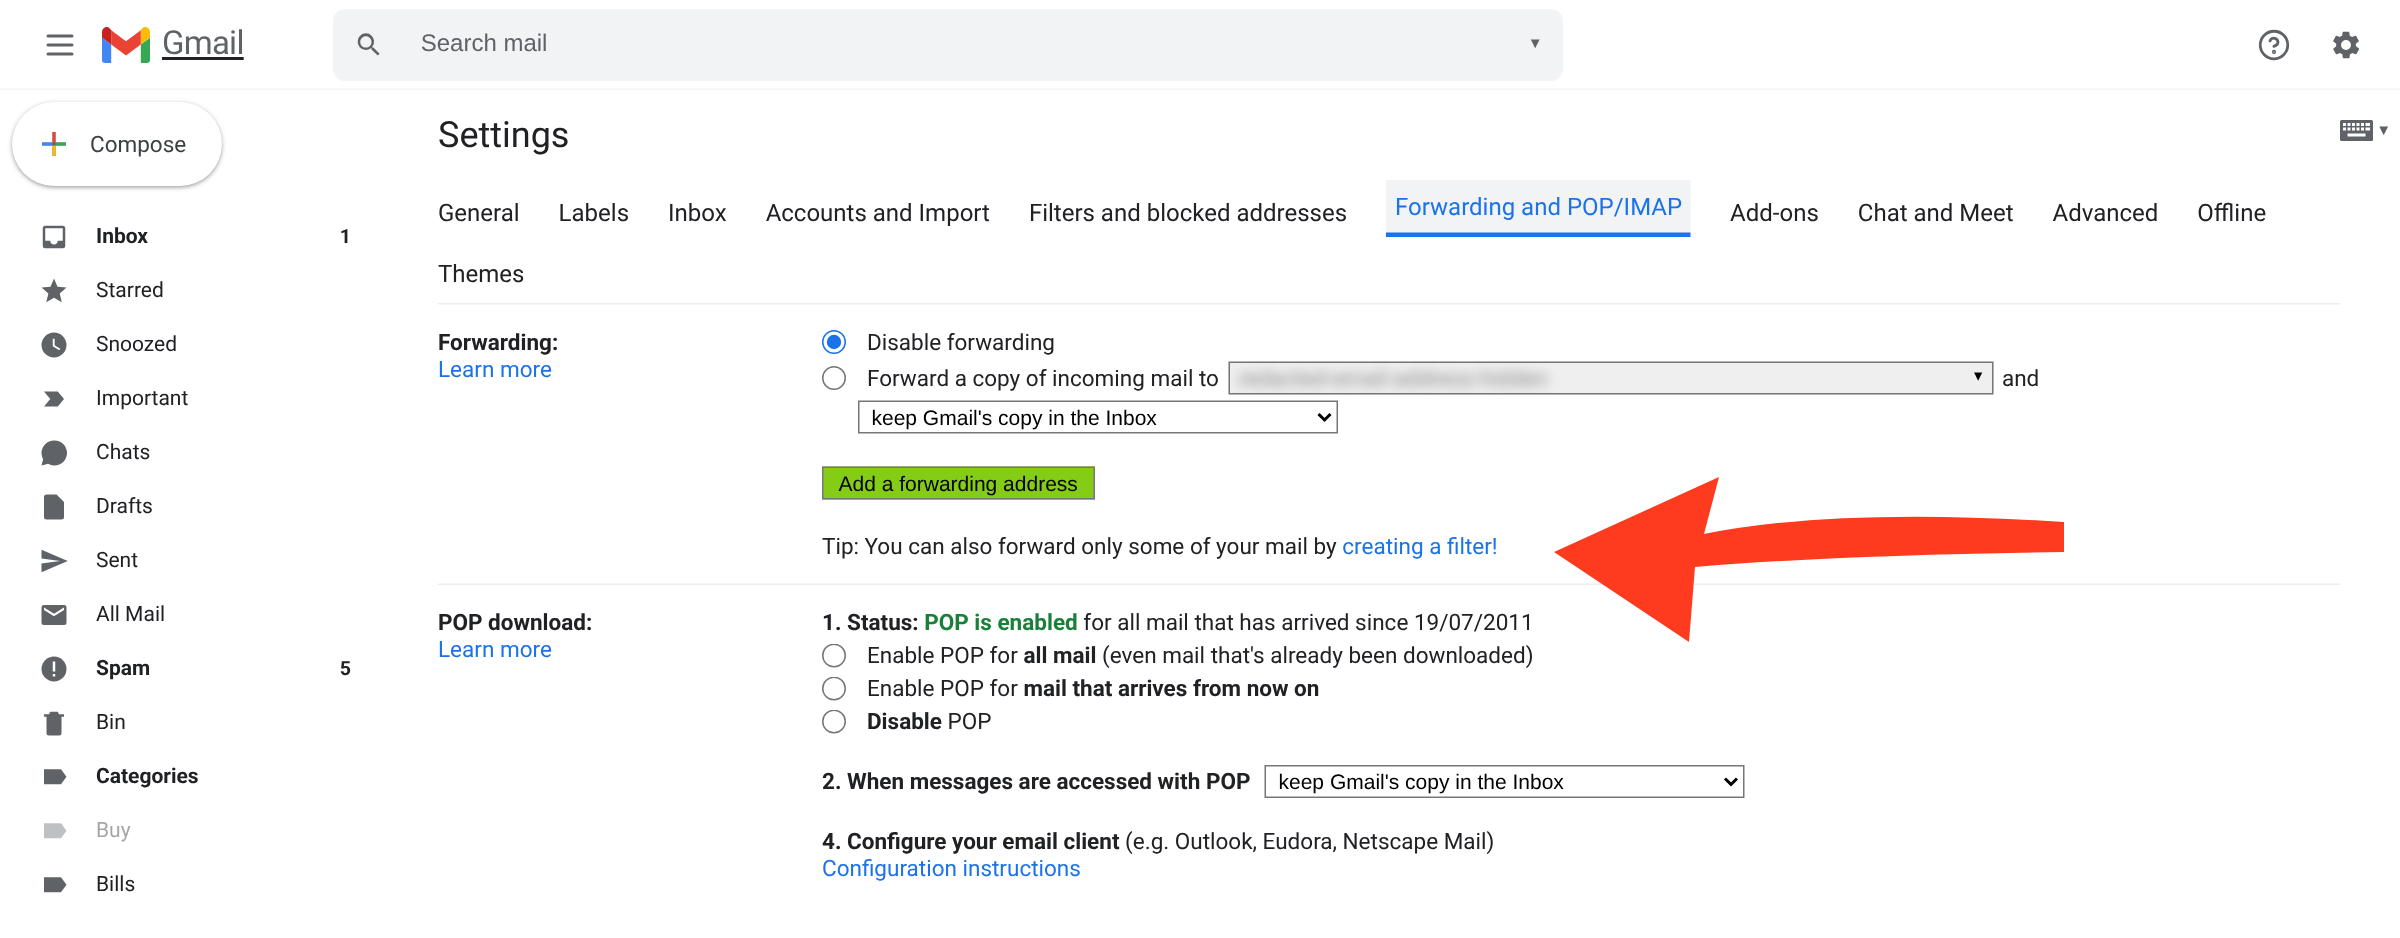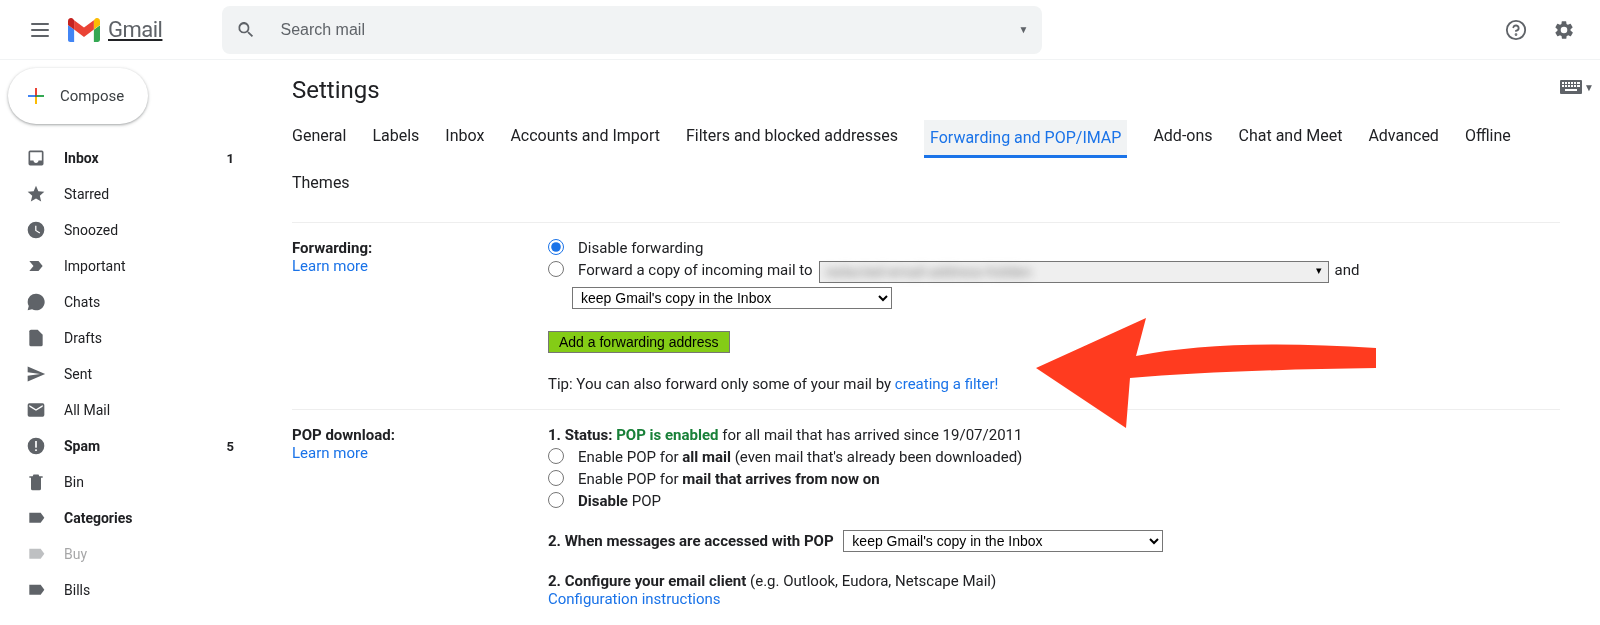"General" .tabs { align-items: center -> flex-end; padding-bottom: 26px -> 6px }
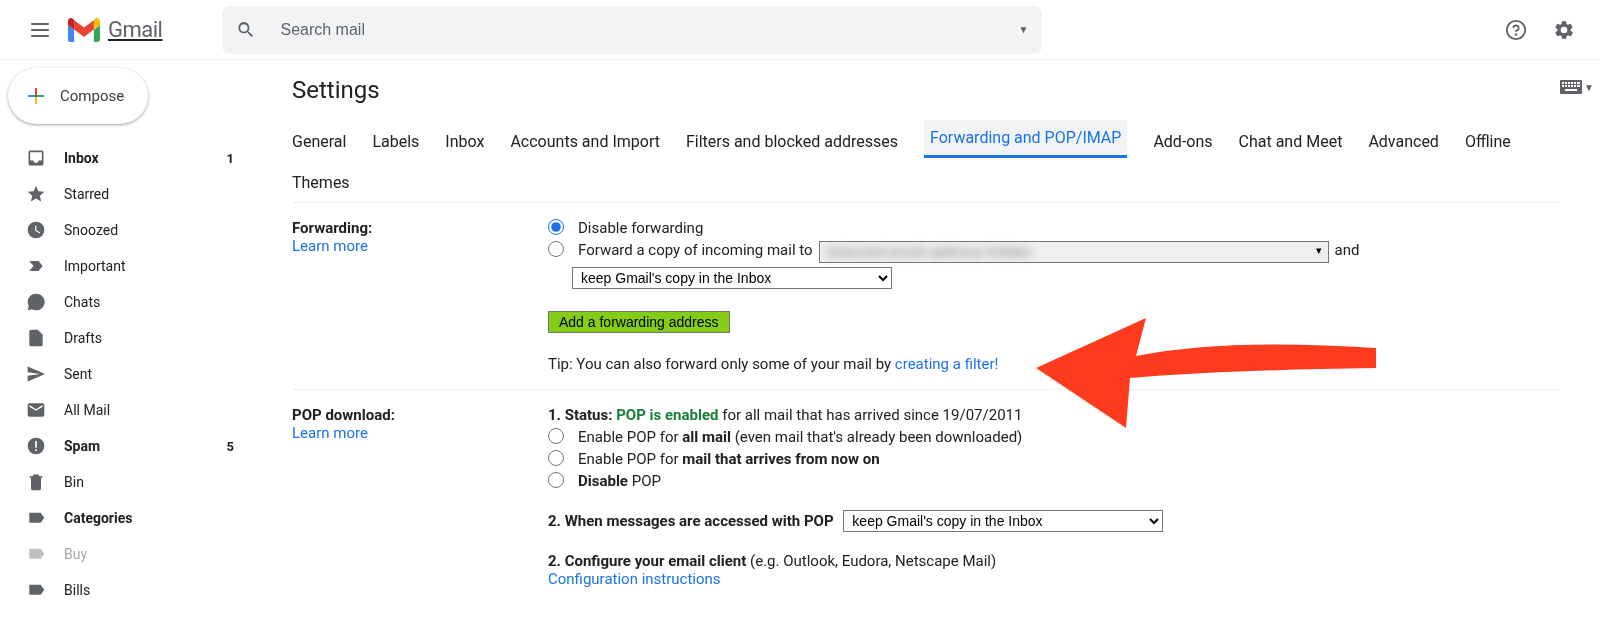"Disable forwarding" .radio-row { align-items: none -> center }
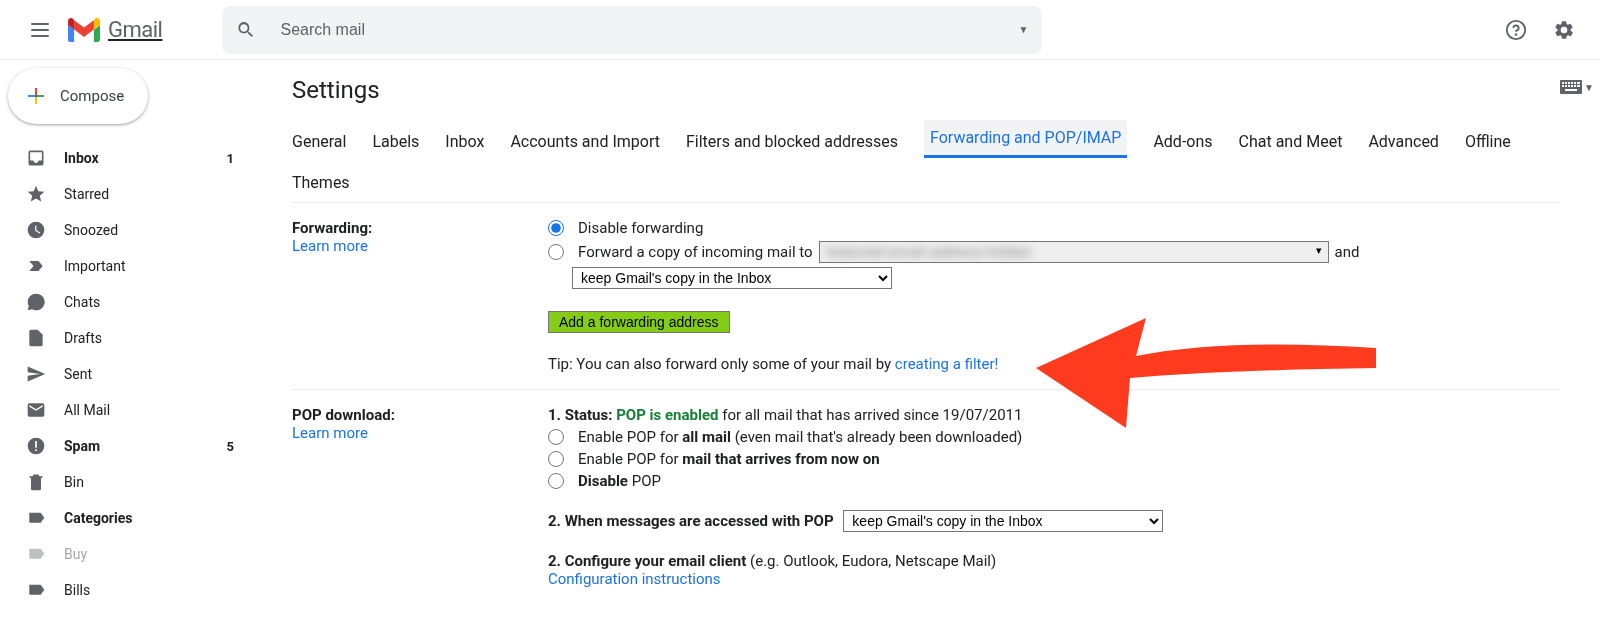"2. Configure your email client" b { text: 2 -> 4 }
